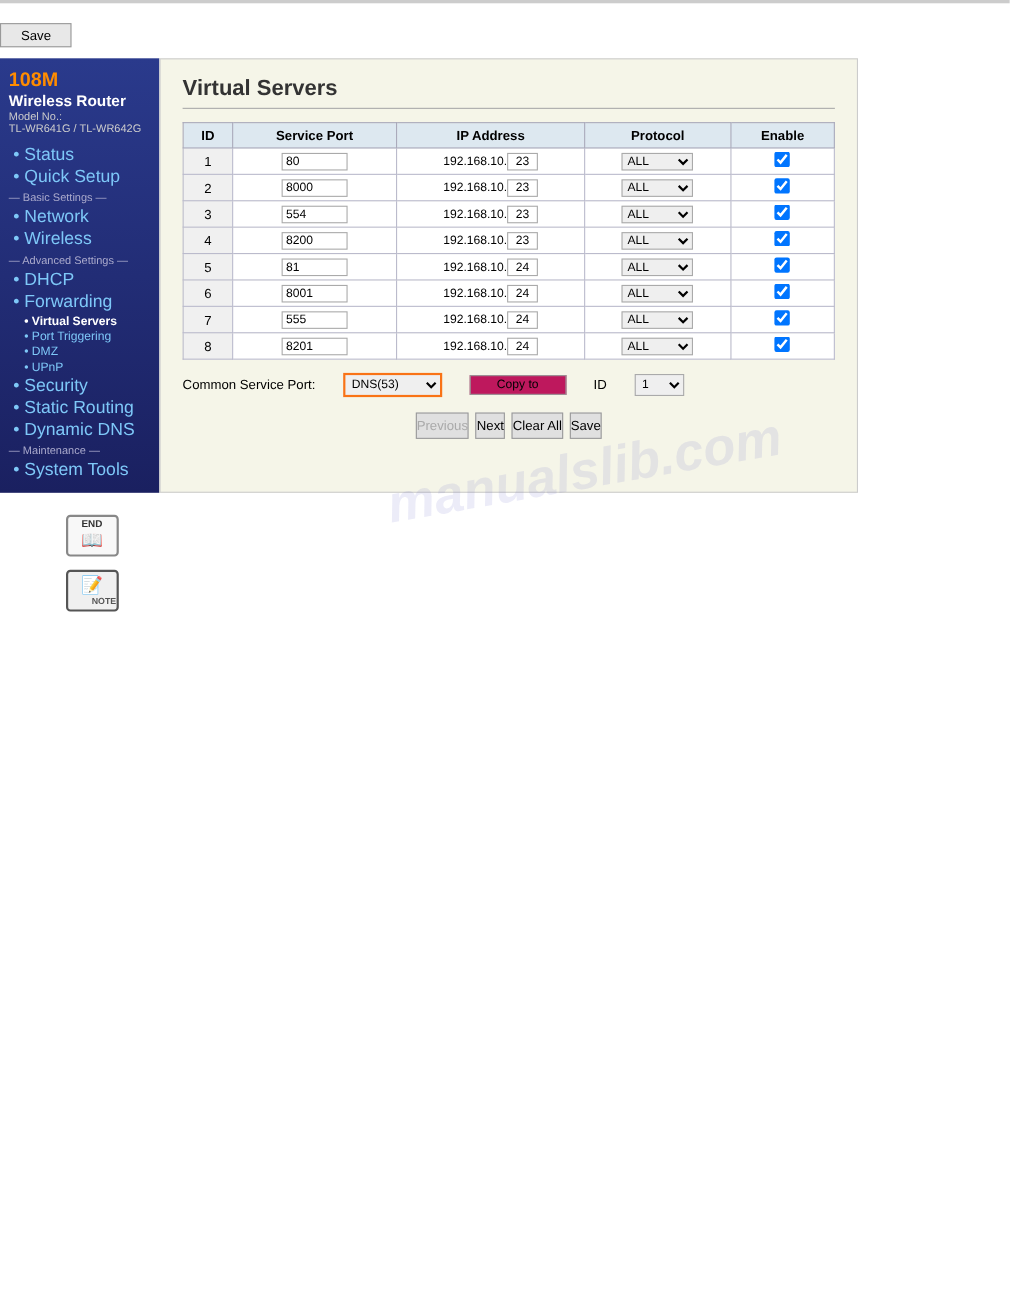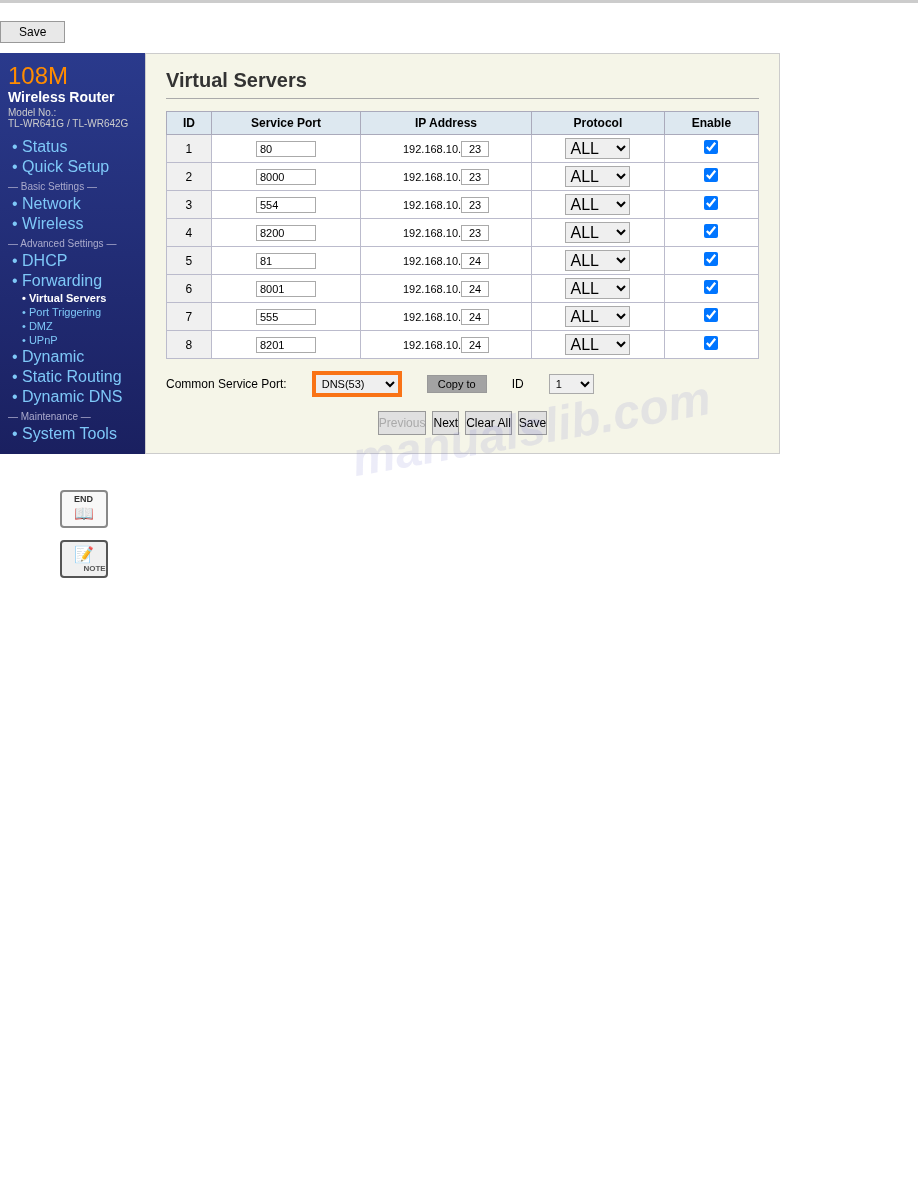"108M" .brand-108m { font-size: 24px -> 18px; font-weight: normal -> bold }
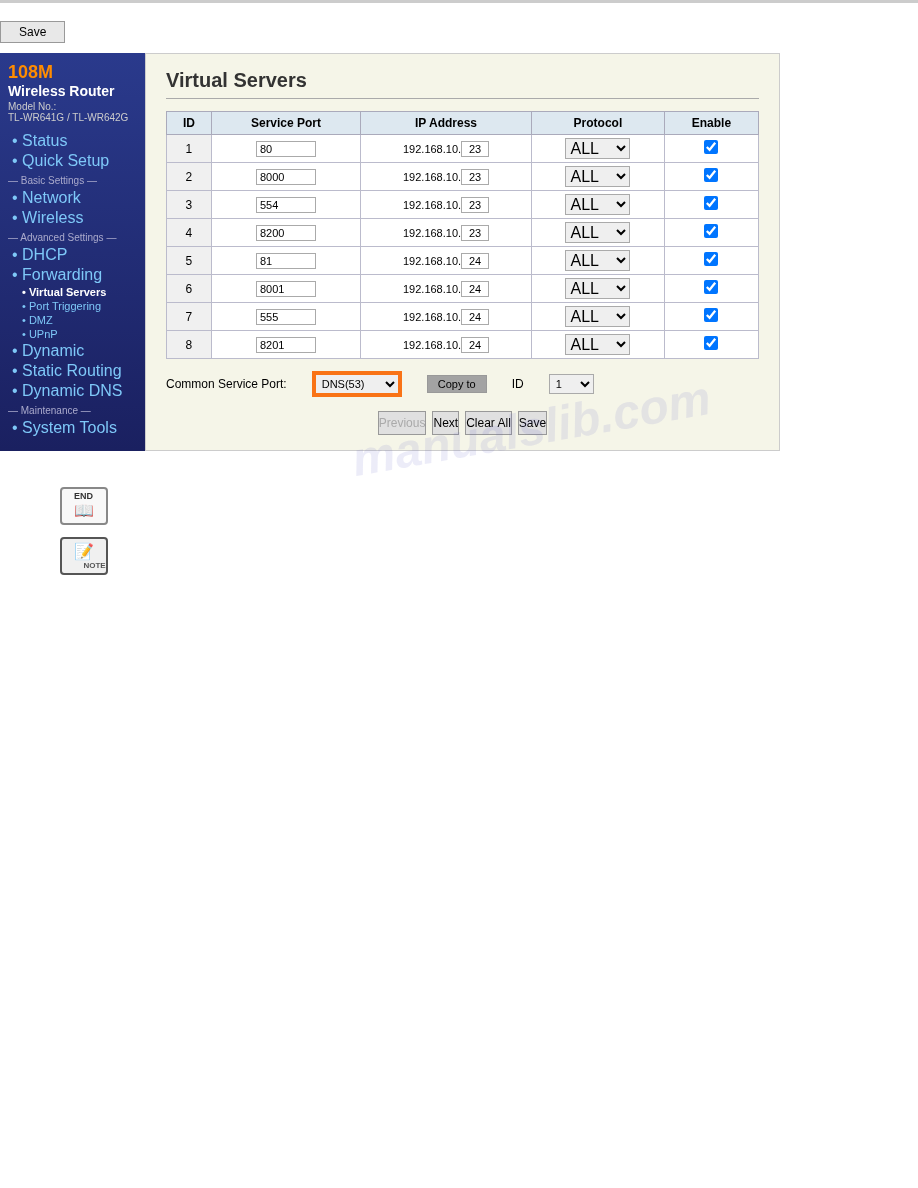"ALL" .proto-select { font-size: 16px -> 11px }
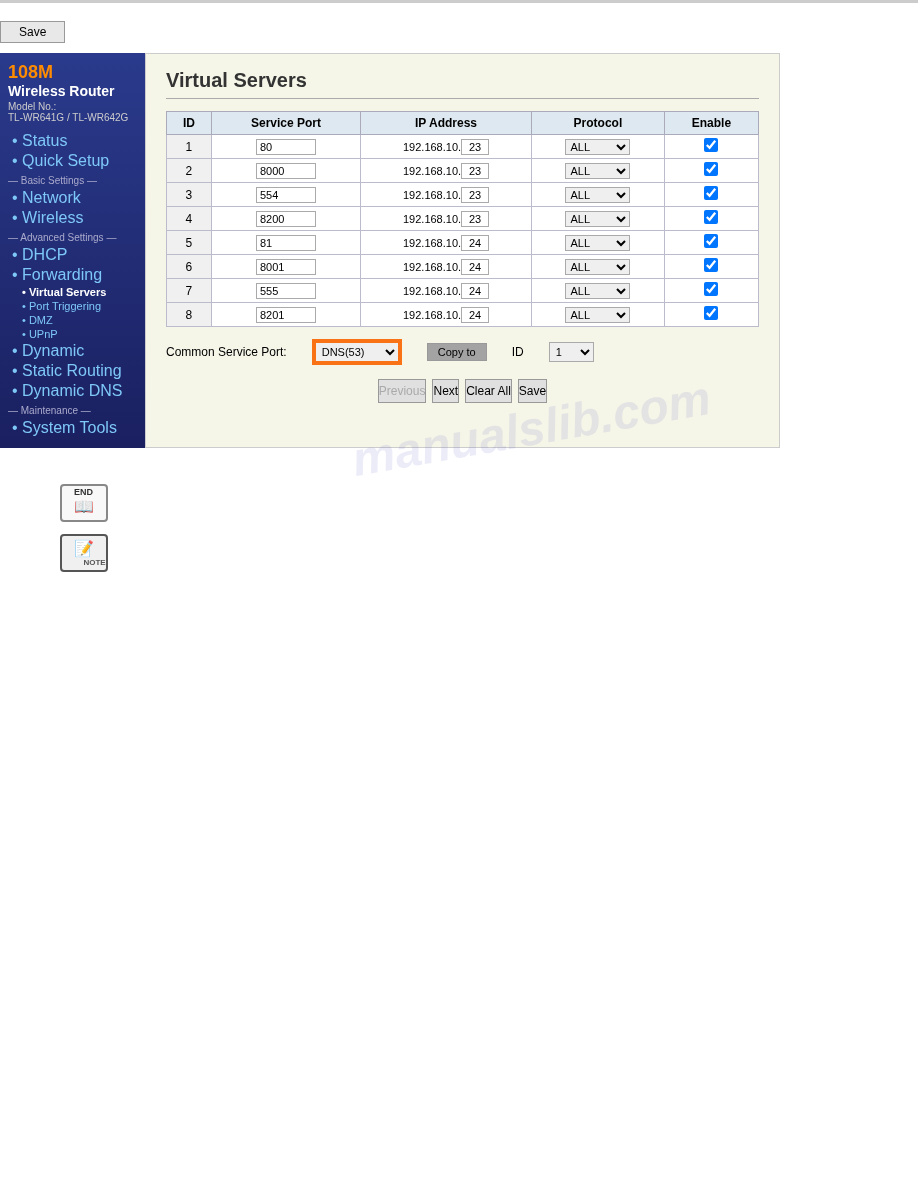"Dynamic" a.sidebar-link { text: Dynamic -> Security }
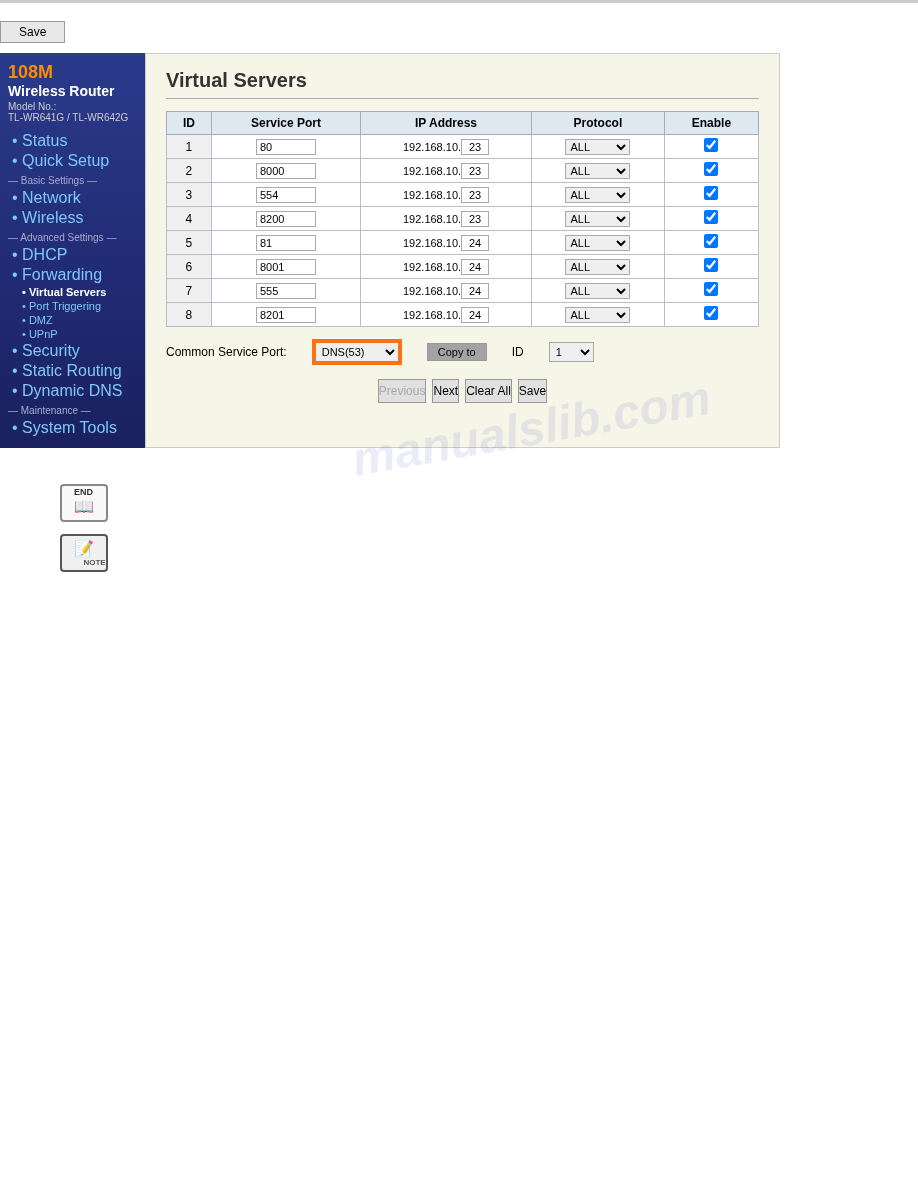"DNS(53)" .common-select { border: 4px solid #f97316 -> 2px solid #f97316 }
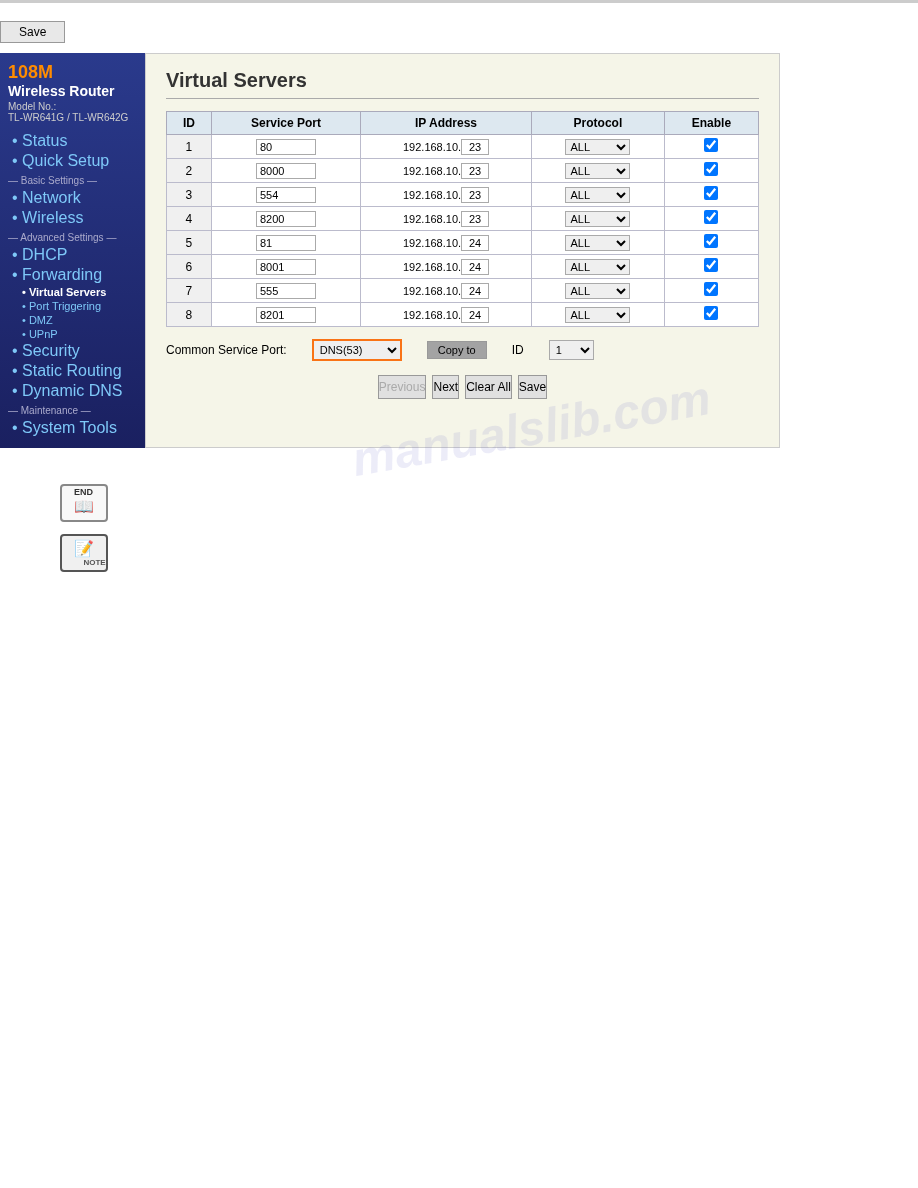"Copy to" .copy-btn { background: #a3a3a3 -> #be185d; padding: 2px 10px -> 2px 24px }
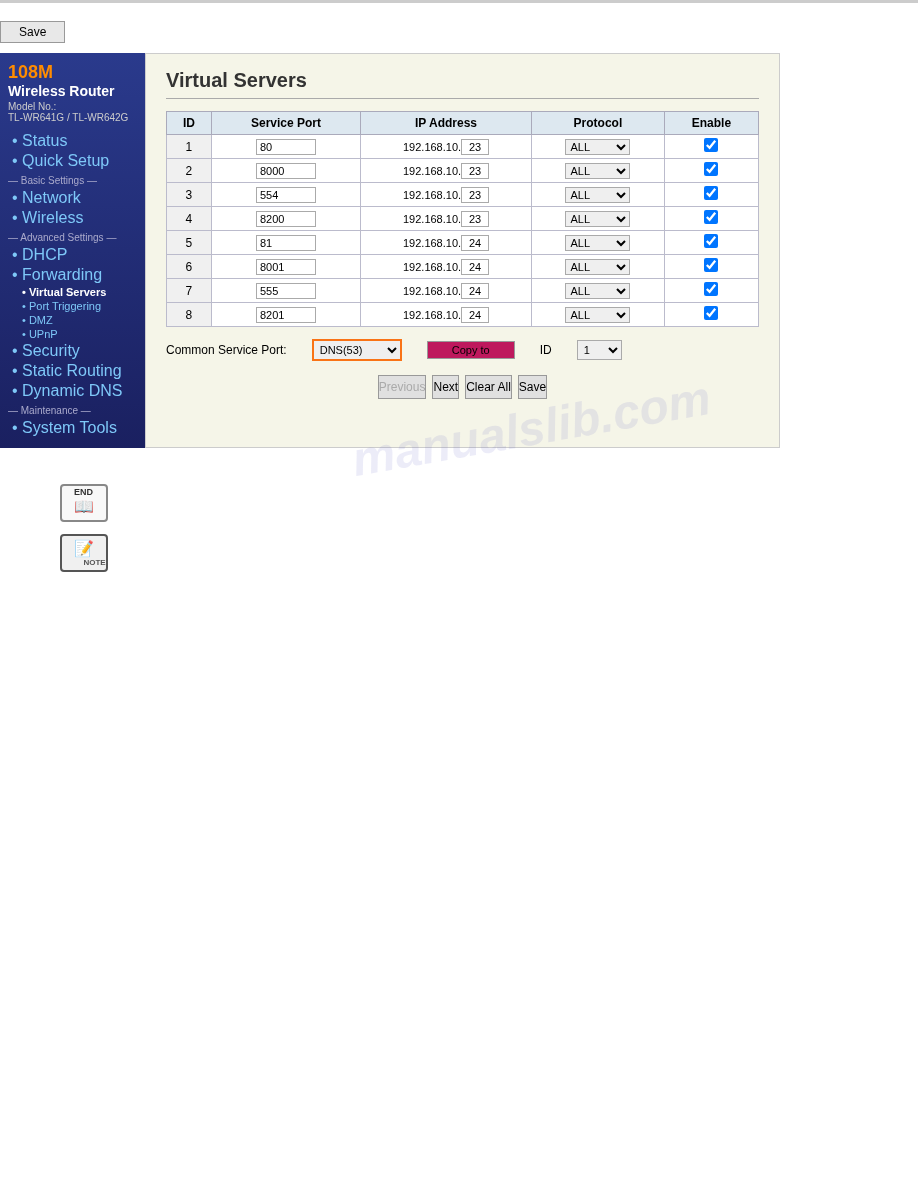"END" .icon-box.end { margin-top: 16px -> none }
